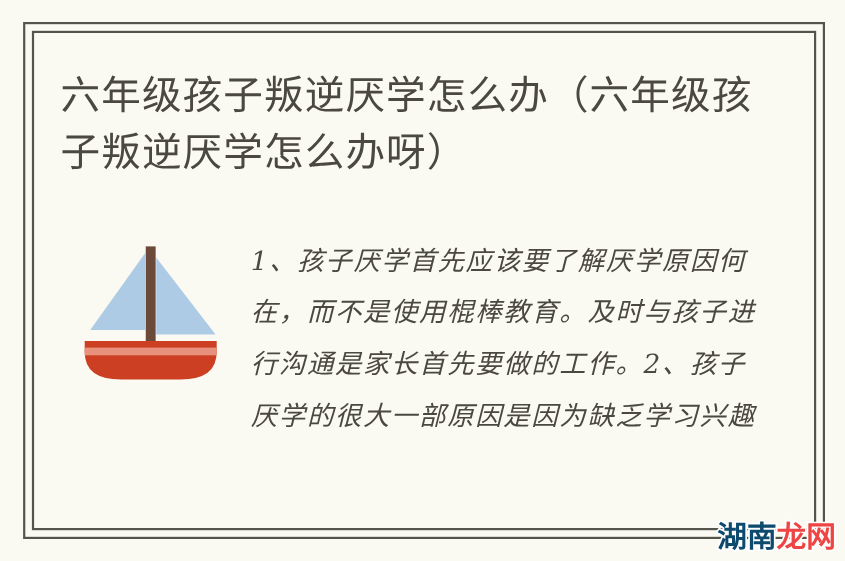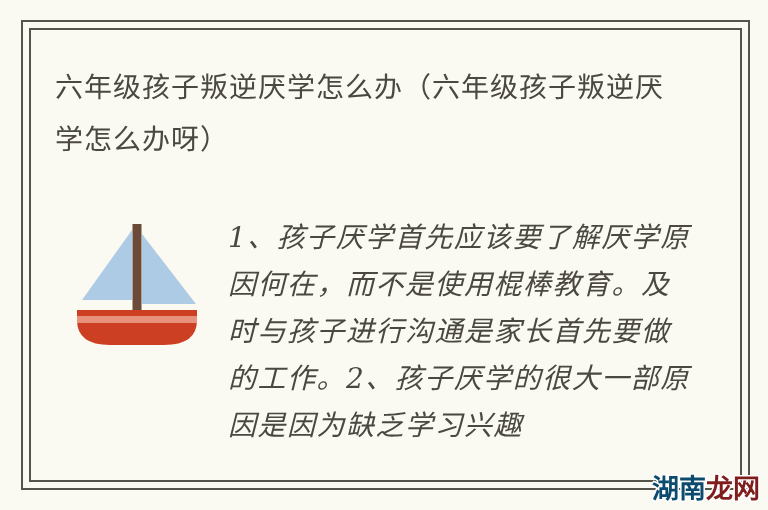"六年级孩子叛逆厌学怎么办（六年级孩子叛逆厌学怎么办呀）" .title { font-size: 28px -> 36px }
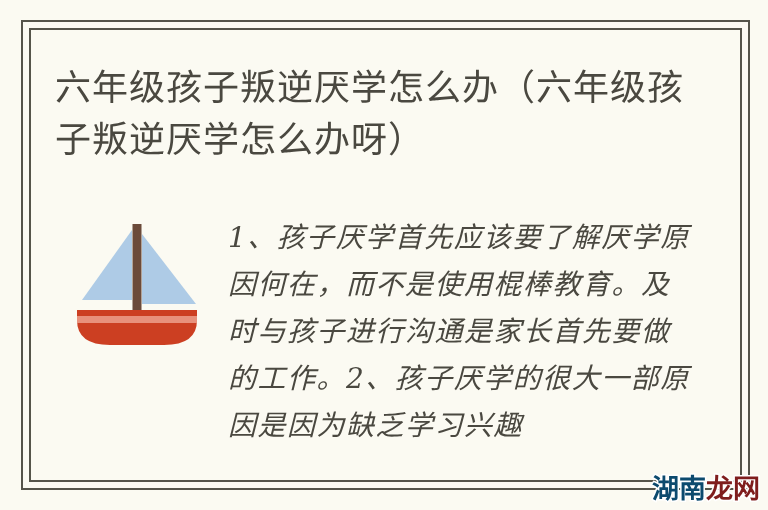"1、孩子厌学首先应该要了解厌学原因何在，而不是使用棍棒教育。及时与孩子进行沟通是" .body-text { font-size: 28px -> 24px }
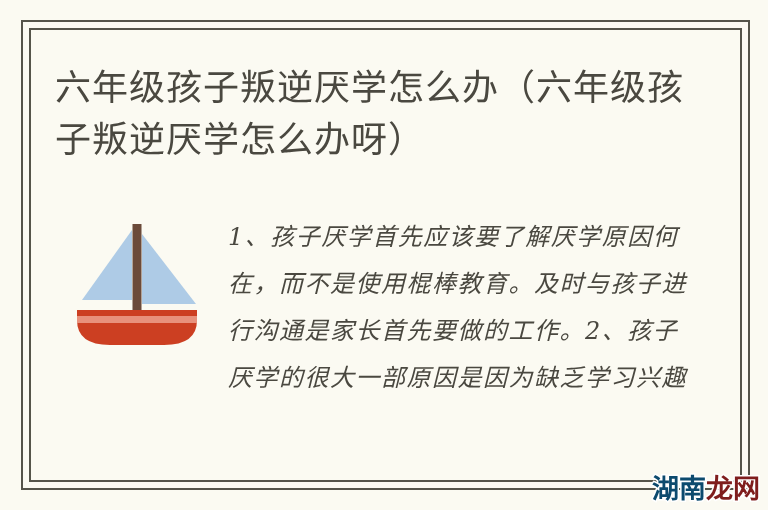"龙网" .watermark .wm-b { color: #7f1d1d -> #ef4444 }
